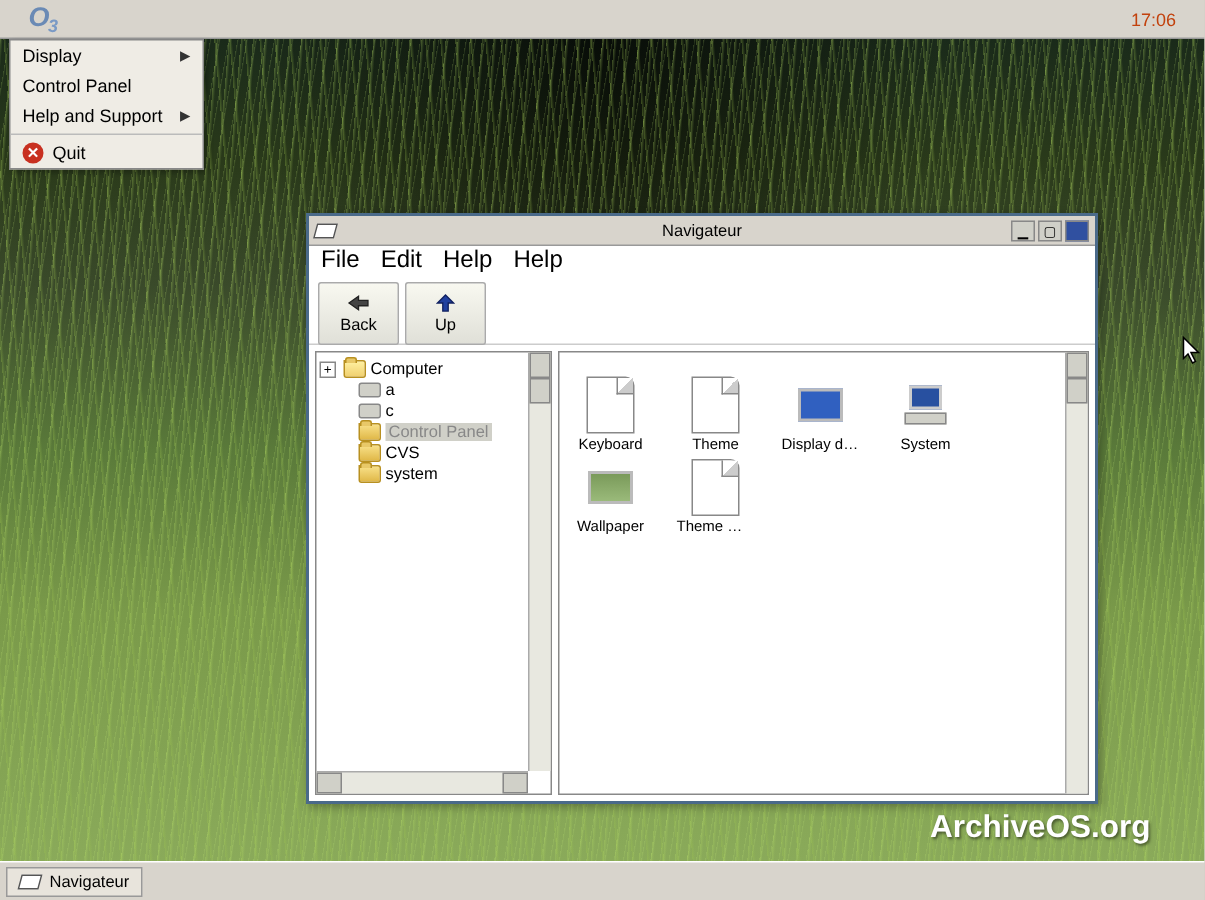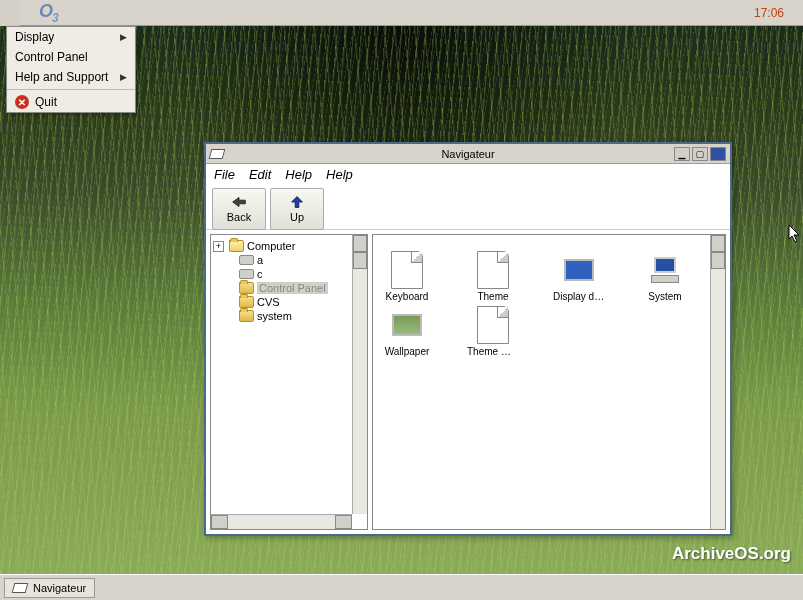"O3" .top-panel { margin-left: 20px -> none }
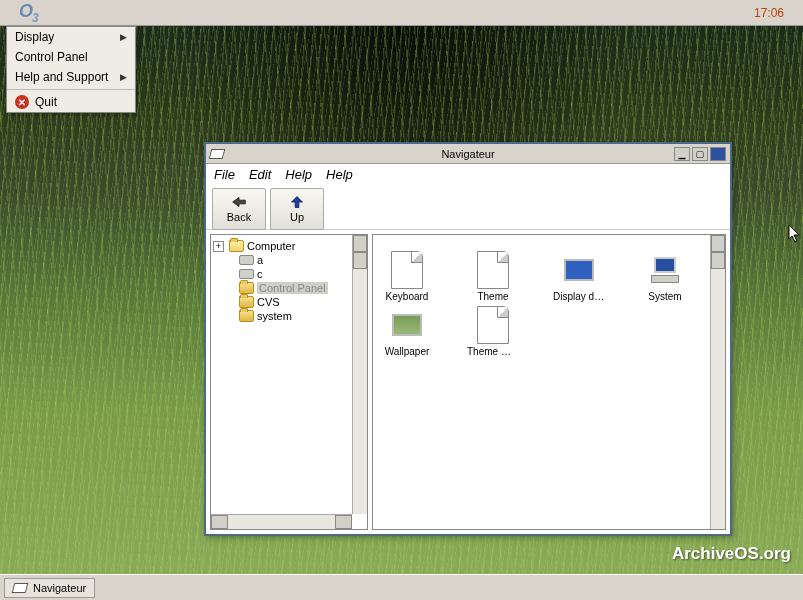"File" .menubar { font-size: 13px -> 16px; font-style: italic -> none }
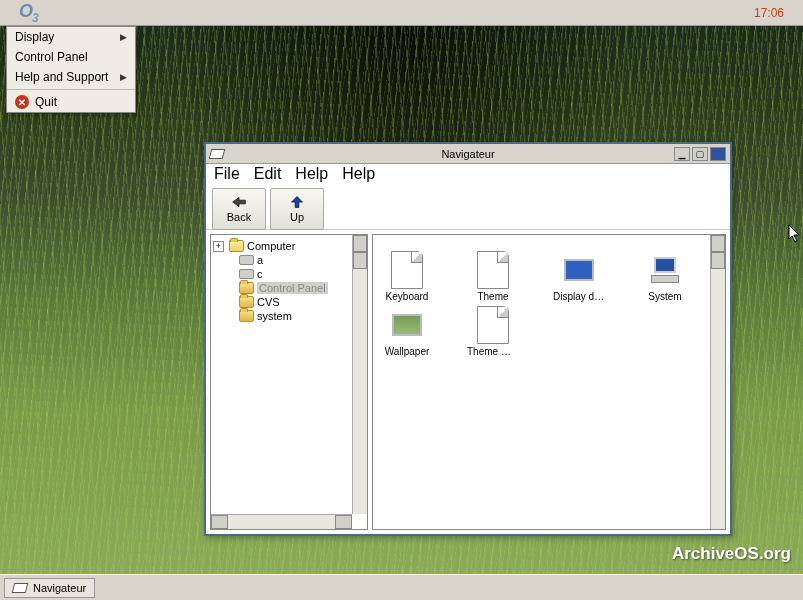"Keyboard" .icon-scroll { gap: 4px 34px -> 4px 18px }
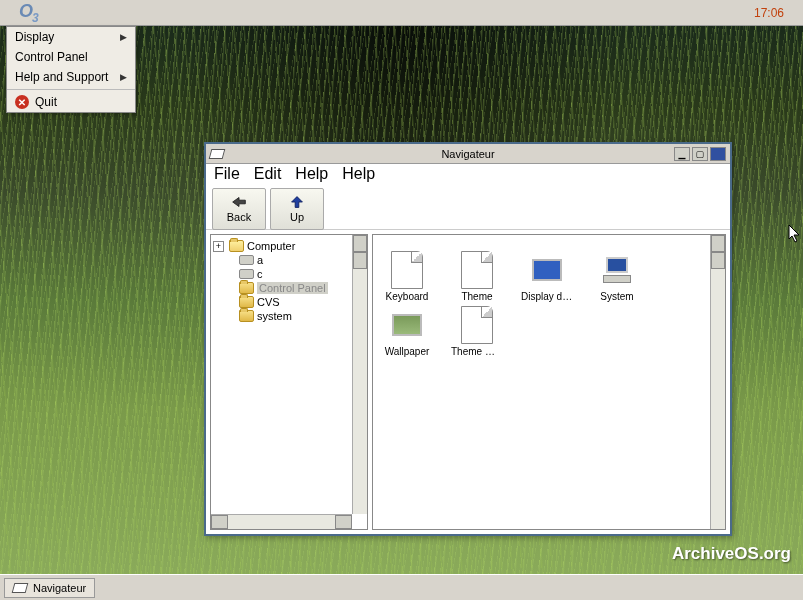"ArchiveOS.org" .watermark { font-size: 17px -> 21px; right: 12px -> 36px }
